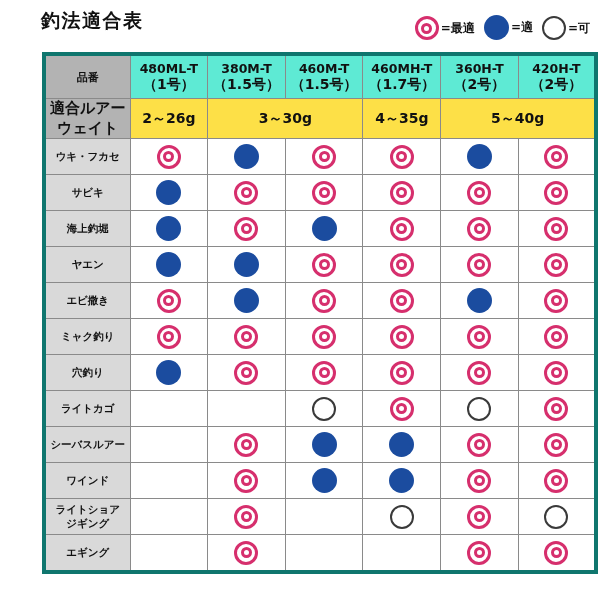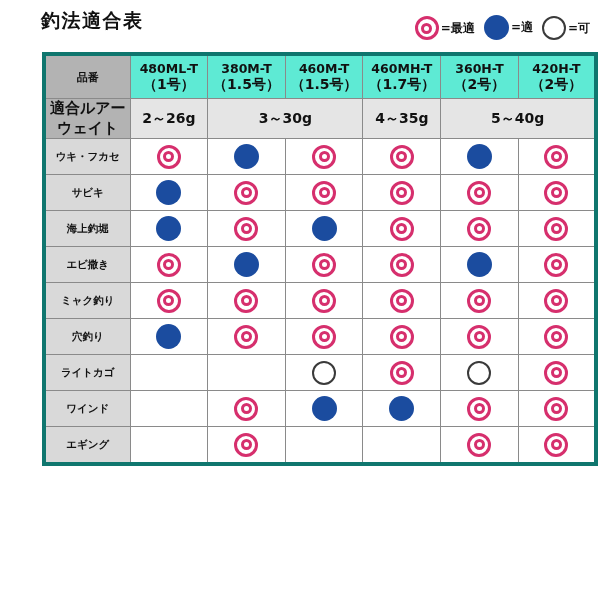"2～26g" .weight-cell { background: #e5e5e5 -> #fde047 }
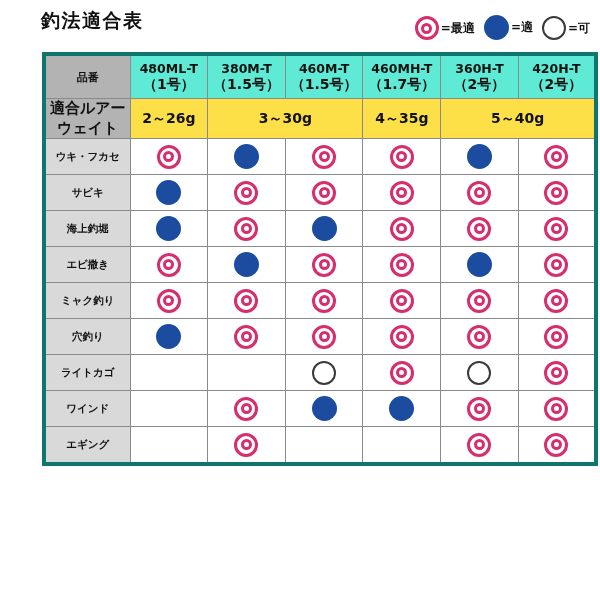"ヤエン" tr { html: none -> <tr> <th>ヤエン</th> <td><span></span></td> <td><span></span></td> <td><span></span></td> <td><span></span></td> <td><span></span></td> <td><span></span></td> </tr> }
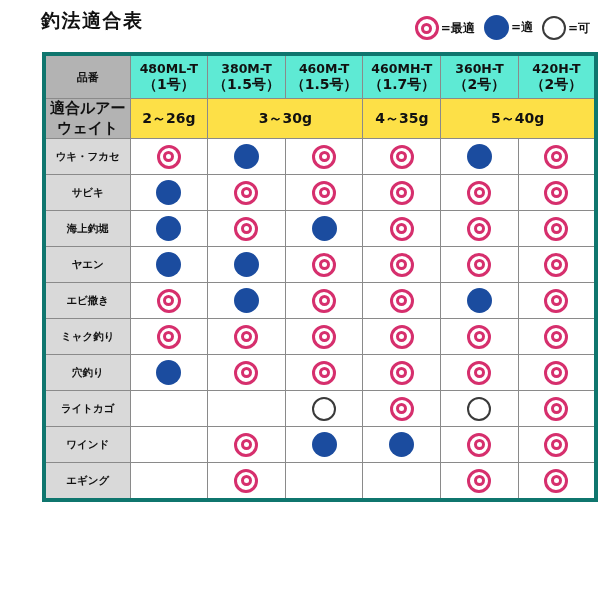"シーバスルアー" tr { html: none -> <tr> <th>シーバスルアー</th> <td></td> <td><span></span></td> <td><span></span></td> <td><span></span></td> <td><span></span></td> <td><span></span></td> </tr> }
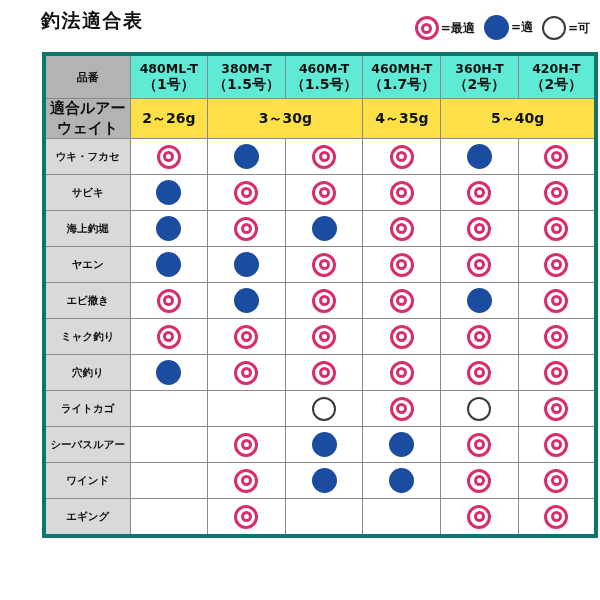"ライトショア" tr { html: none -> <tr> <th>ライトショア ジギング</th> <td></td> <td><span></span></td> <td></td> <td><span></span></td> <td><span></span></td> <td><span></span></td> </tr> }
